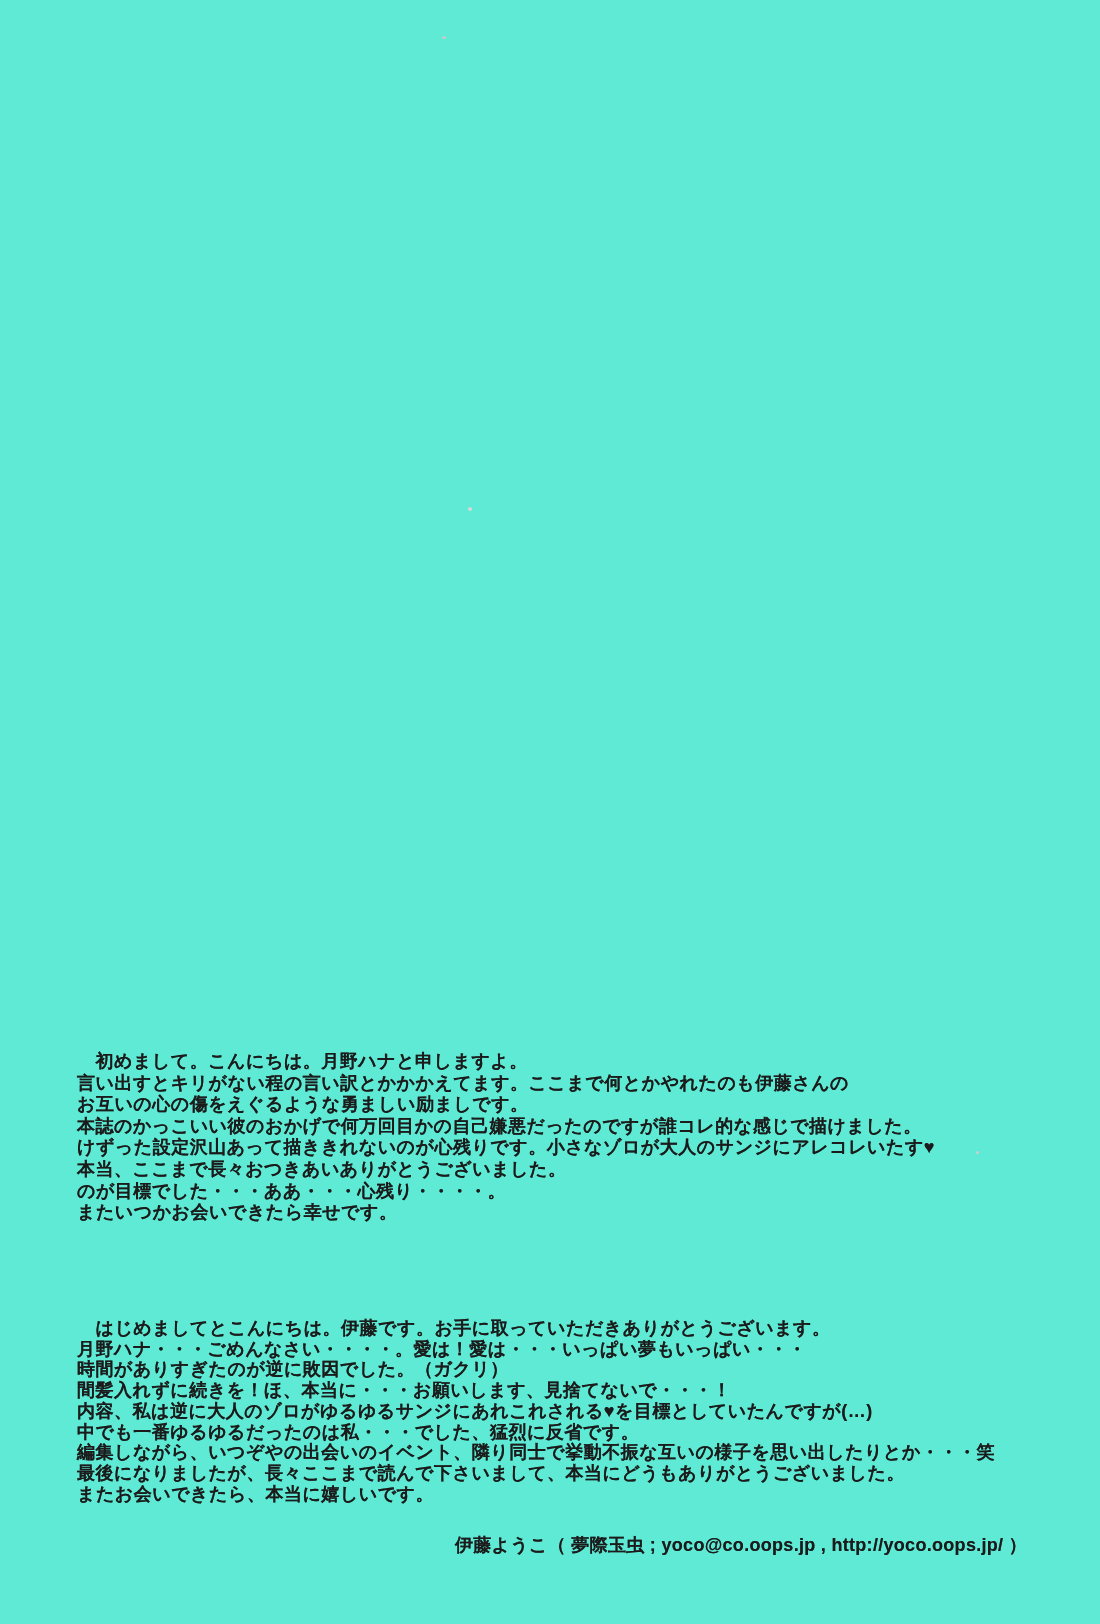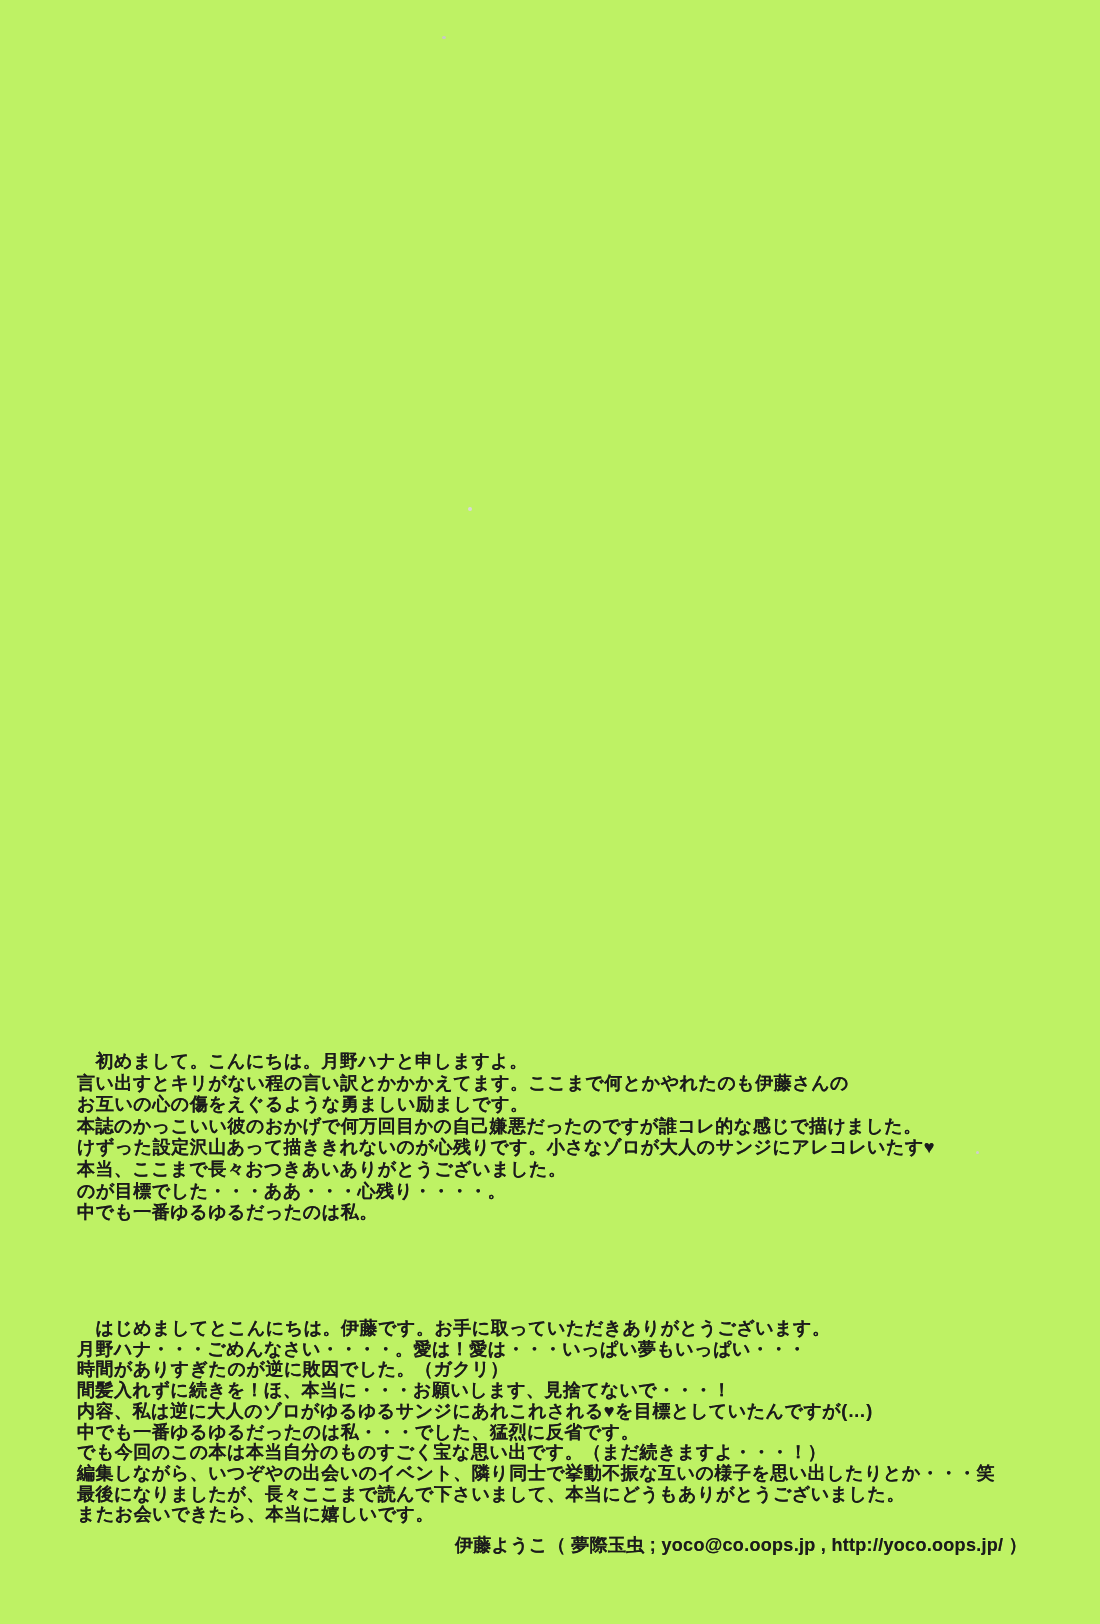"初めまして。こんにちは。月野ハナと申しますよ。" .page { background: #bef264 -> #5eead4 }
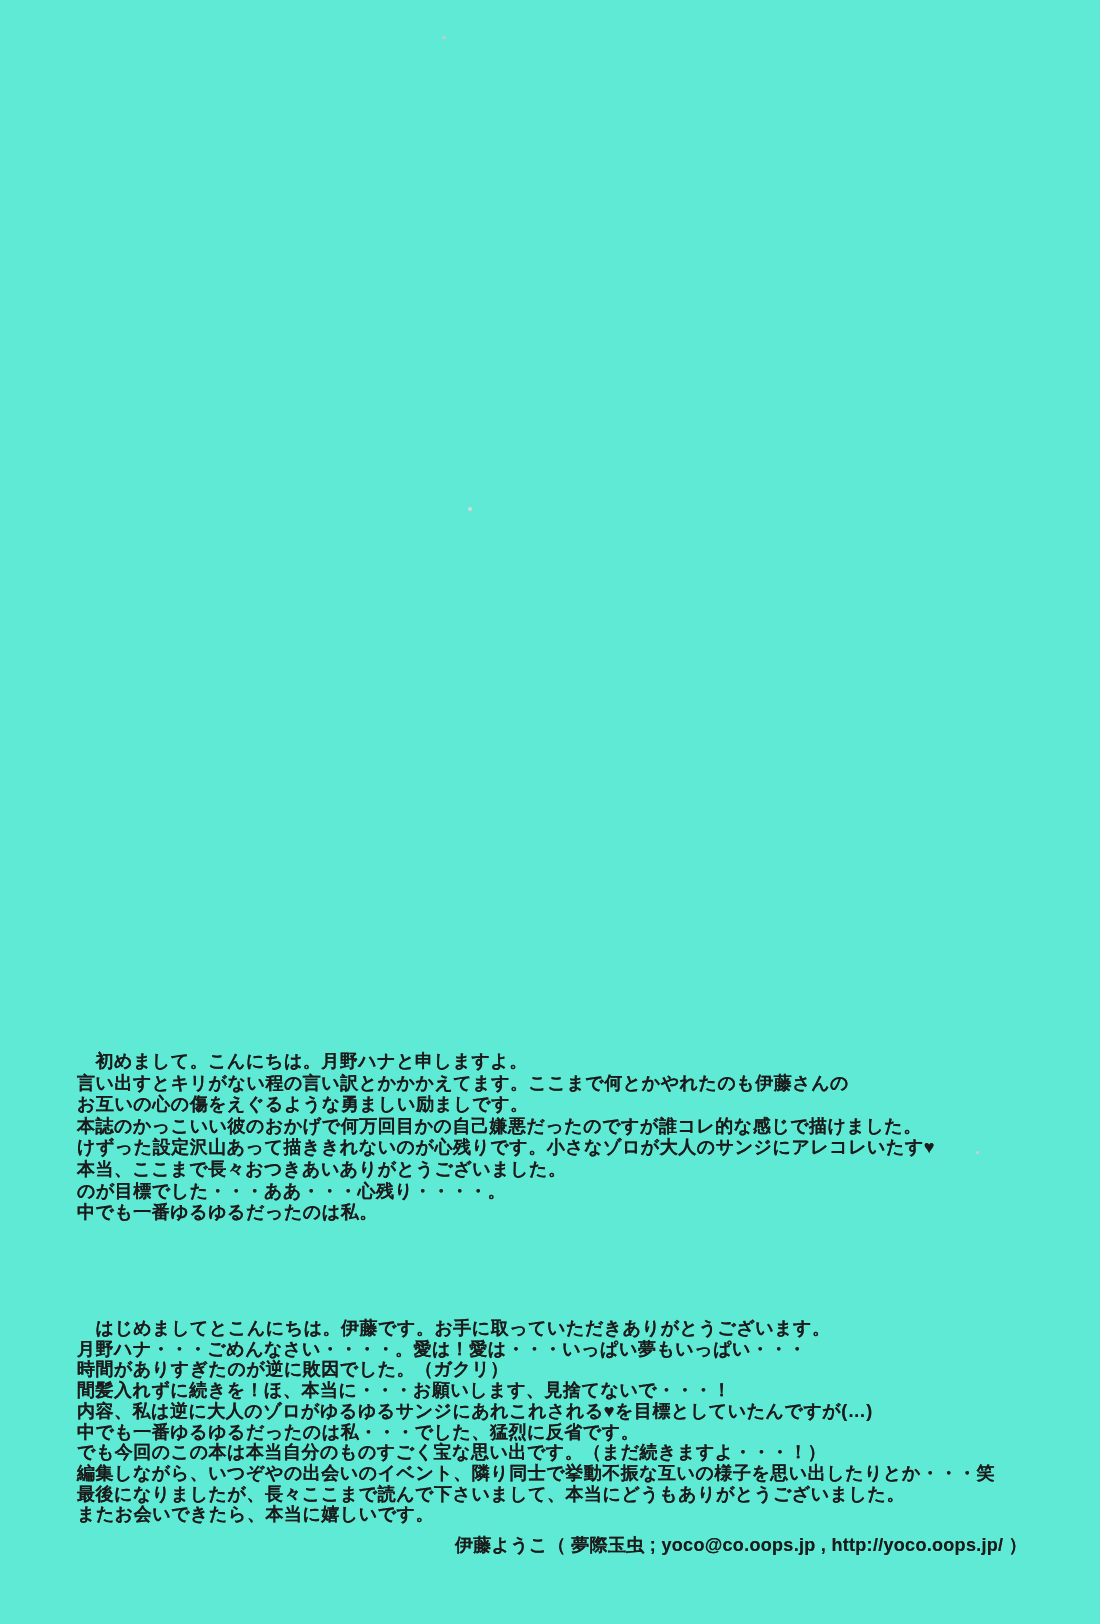"中でも一番ゆるゆるだったのは私。" div.line { text: 中でも一番ゆるゆるだったのは私 -> またいつかお会いできたら幸せです }
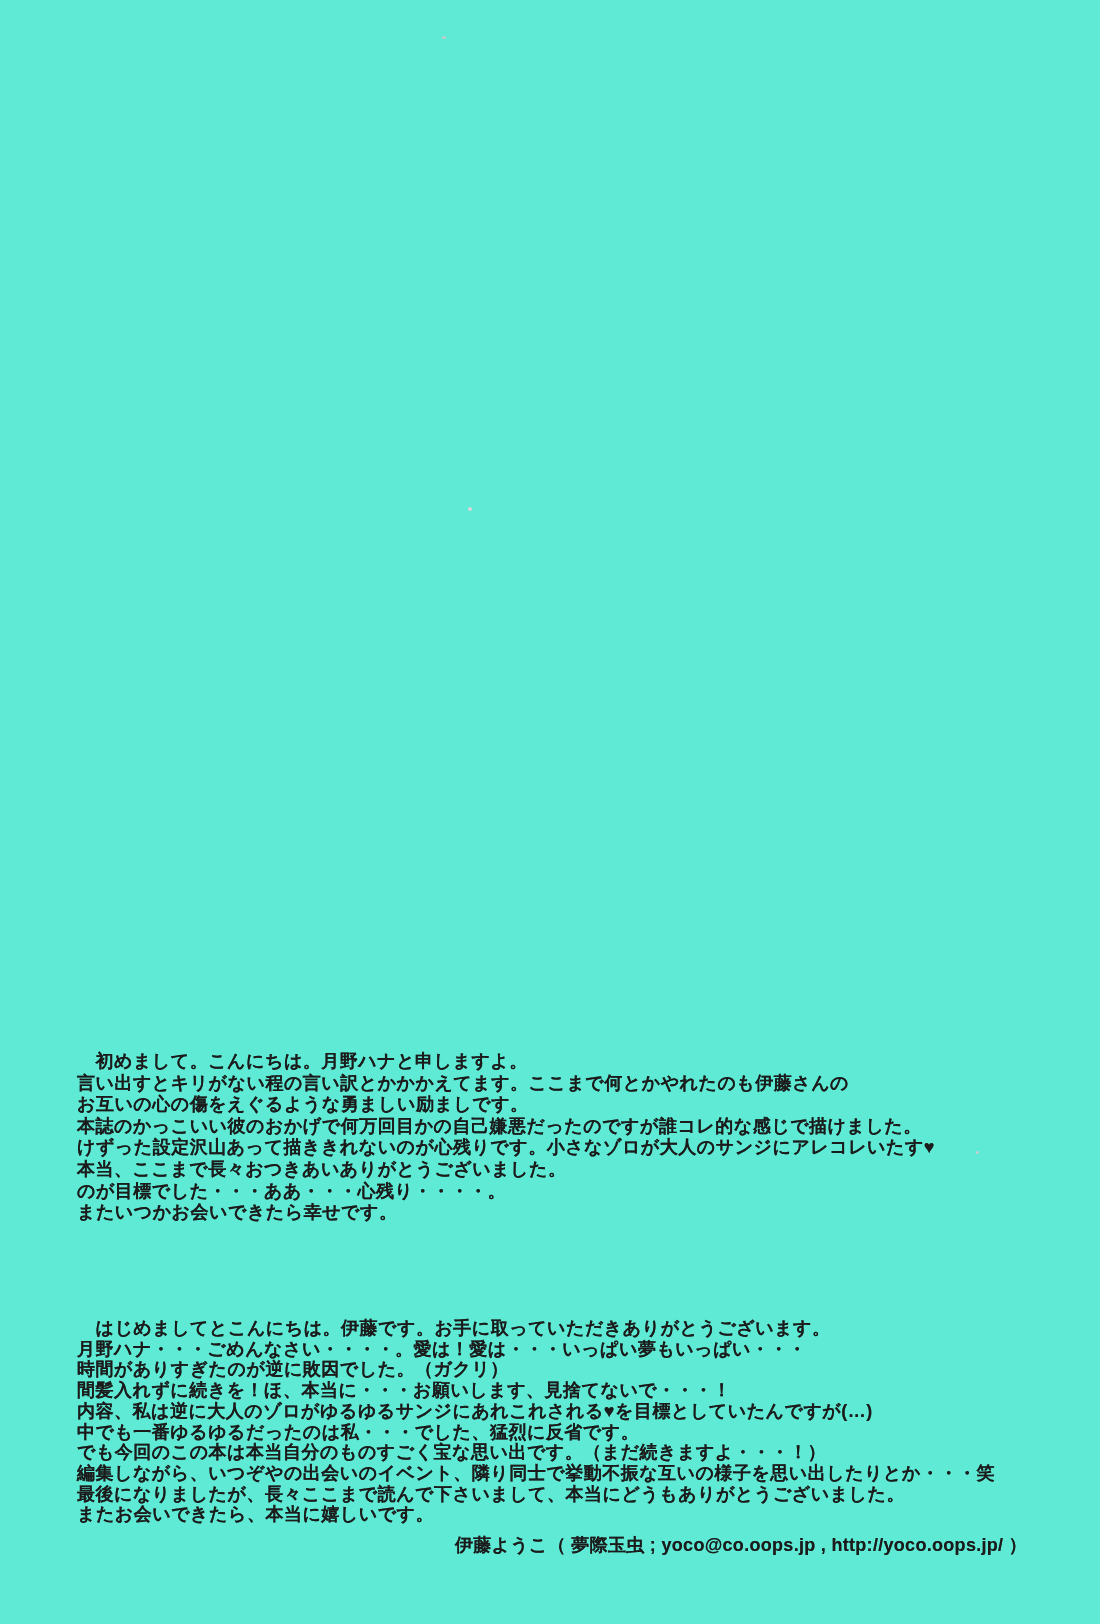"でも今回のこの本は本当自分のものすごく宝な思い出です。（まだ続きますよ・・・！）" div.line { html: <div>でも今回のこの本は本当自分のものすごく宝な思い出です。（まだ続きますよ・・・！）</div> -> none }
